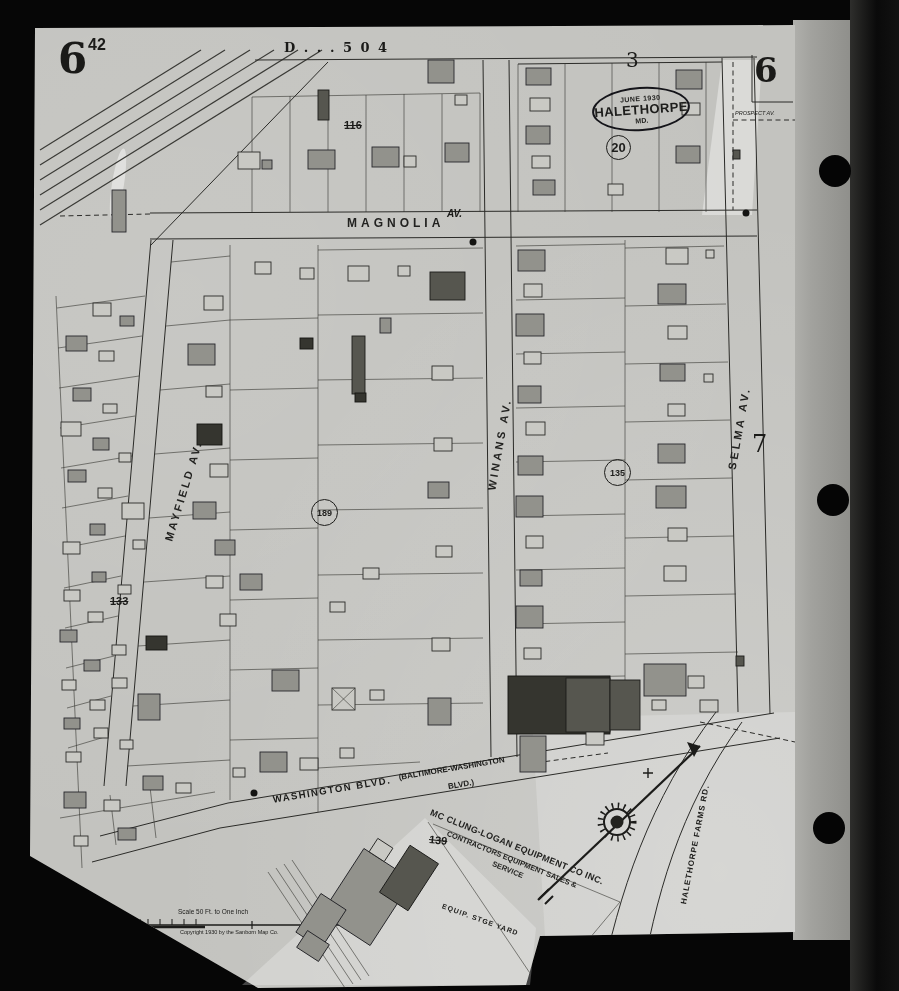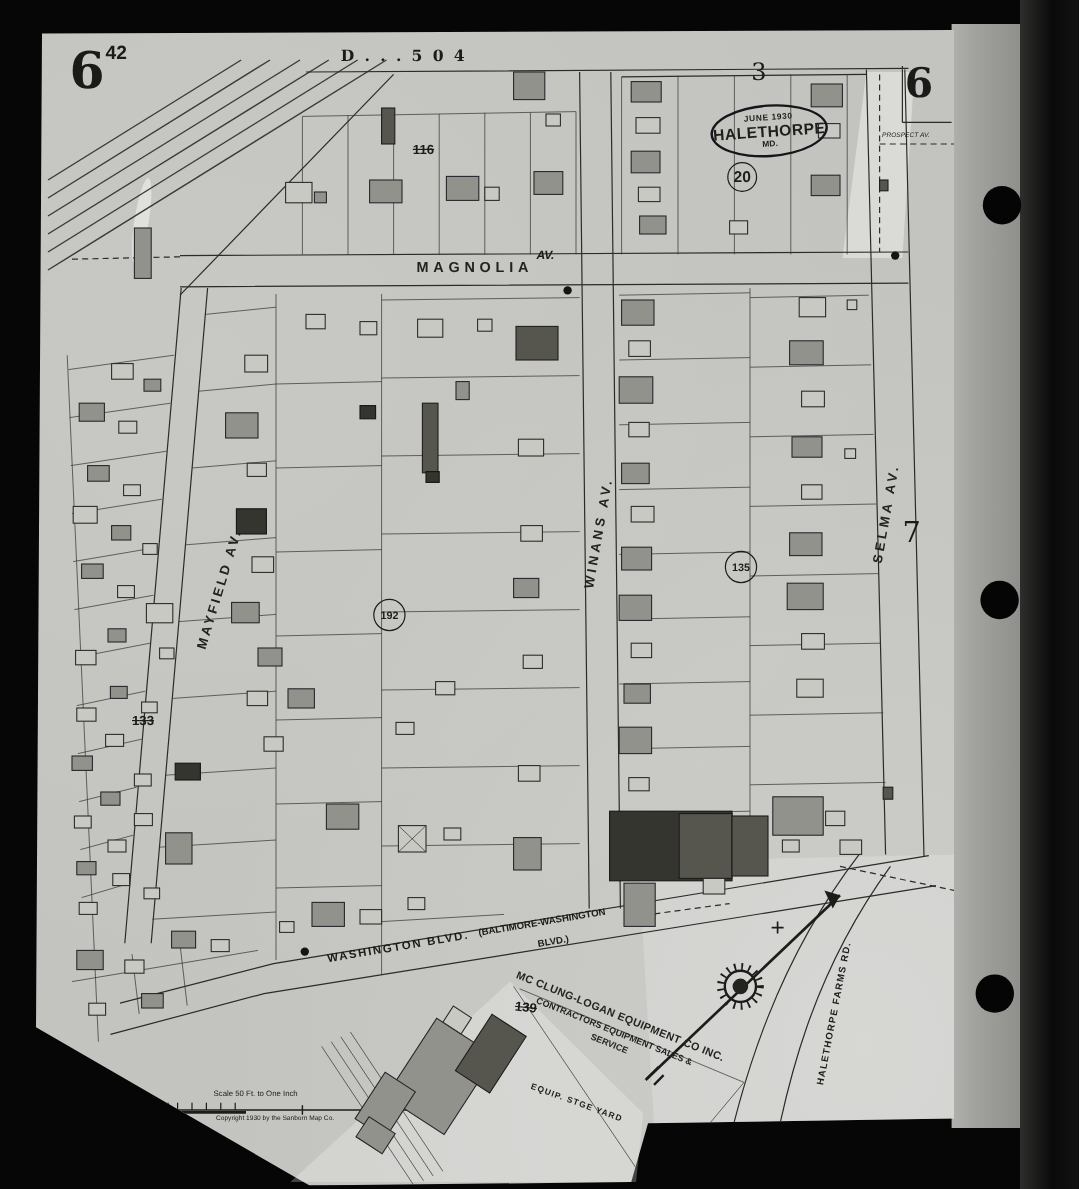"192" div.circled { text: 192 -> 189 }
